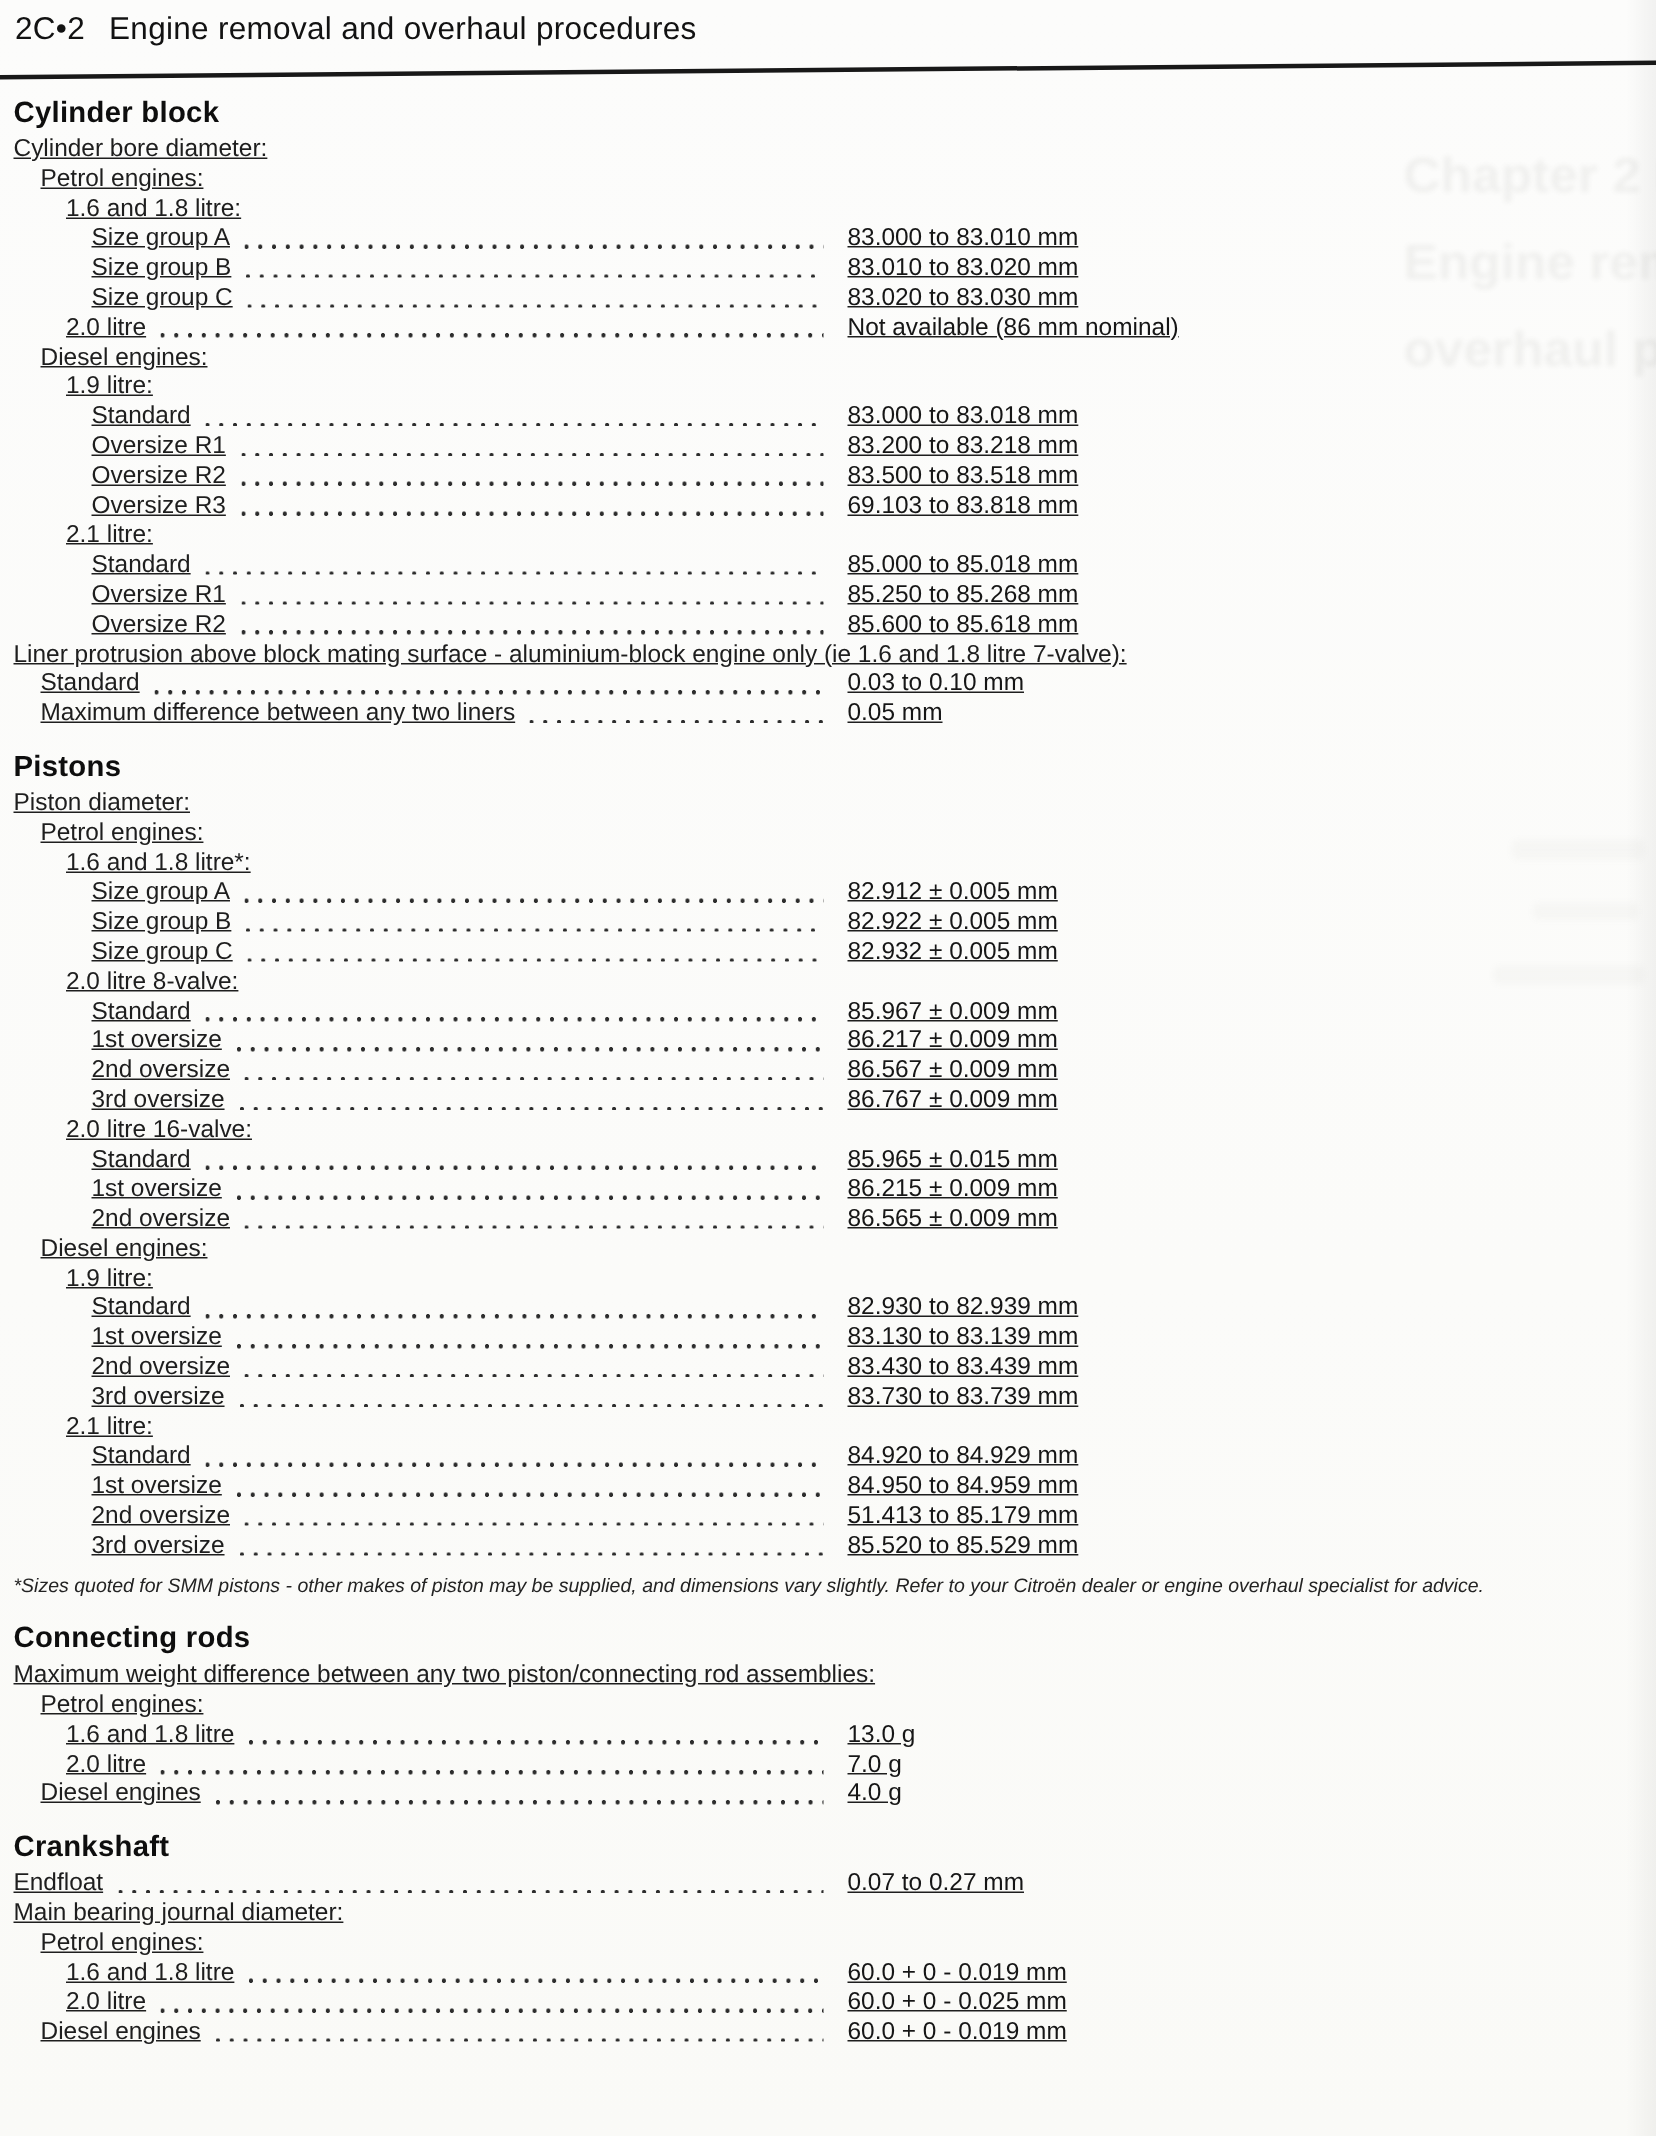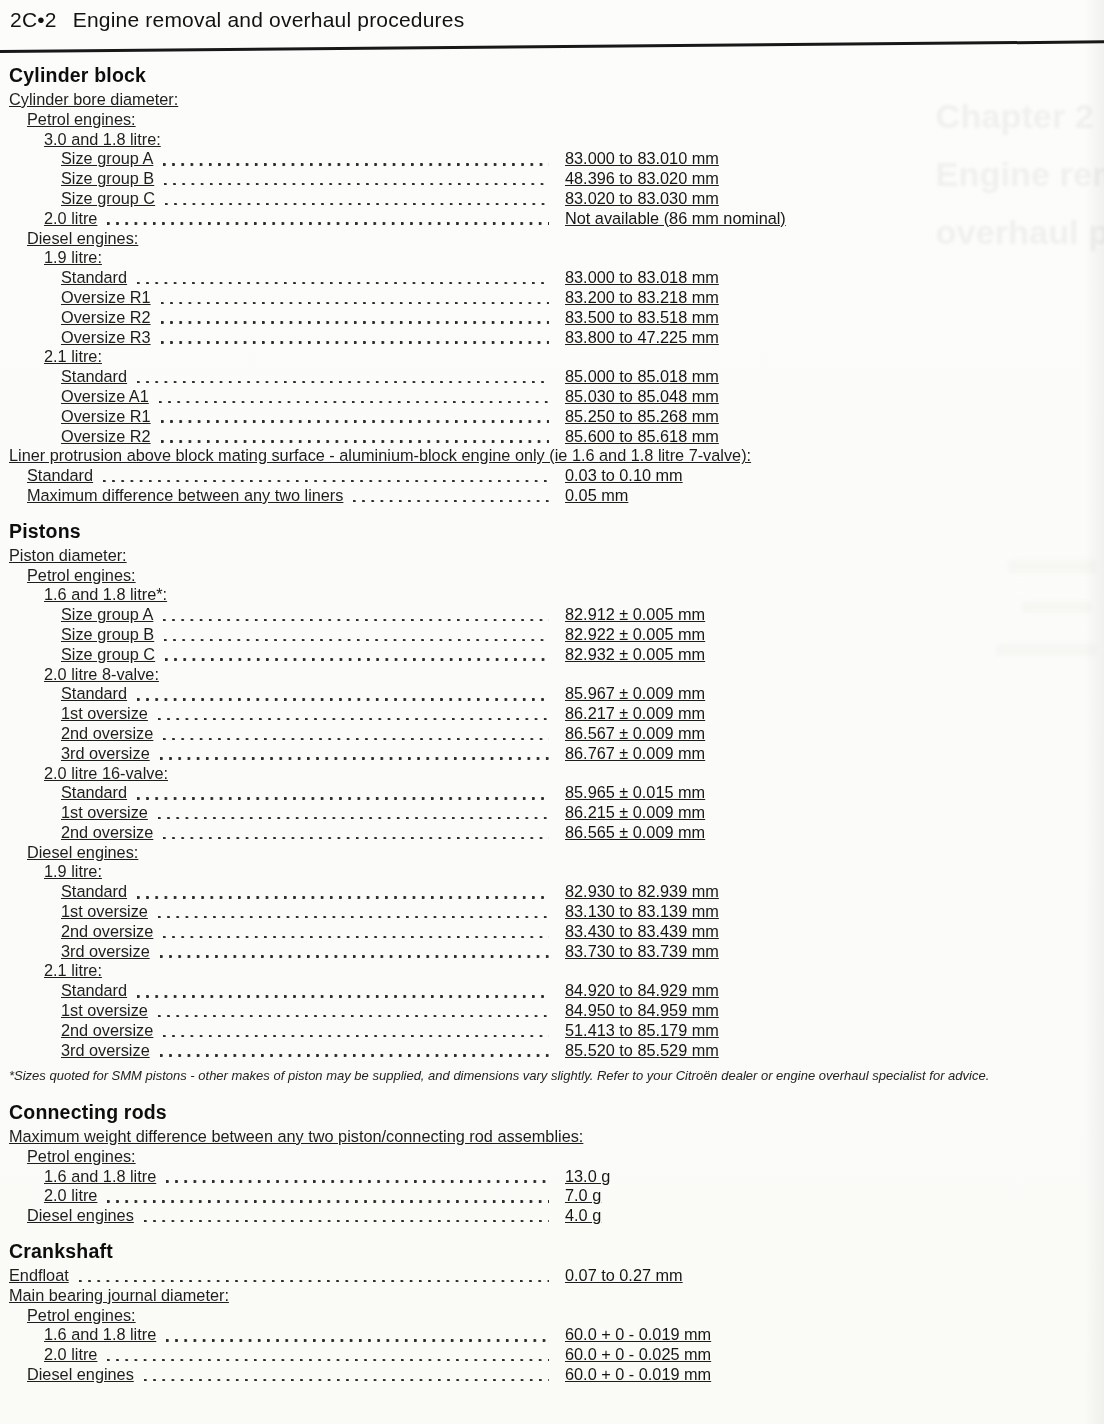"3.0 and 1.8 litre:" span.label { text: 3.0 -> 1.6 }
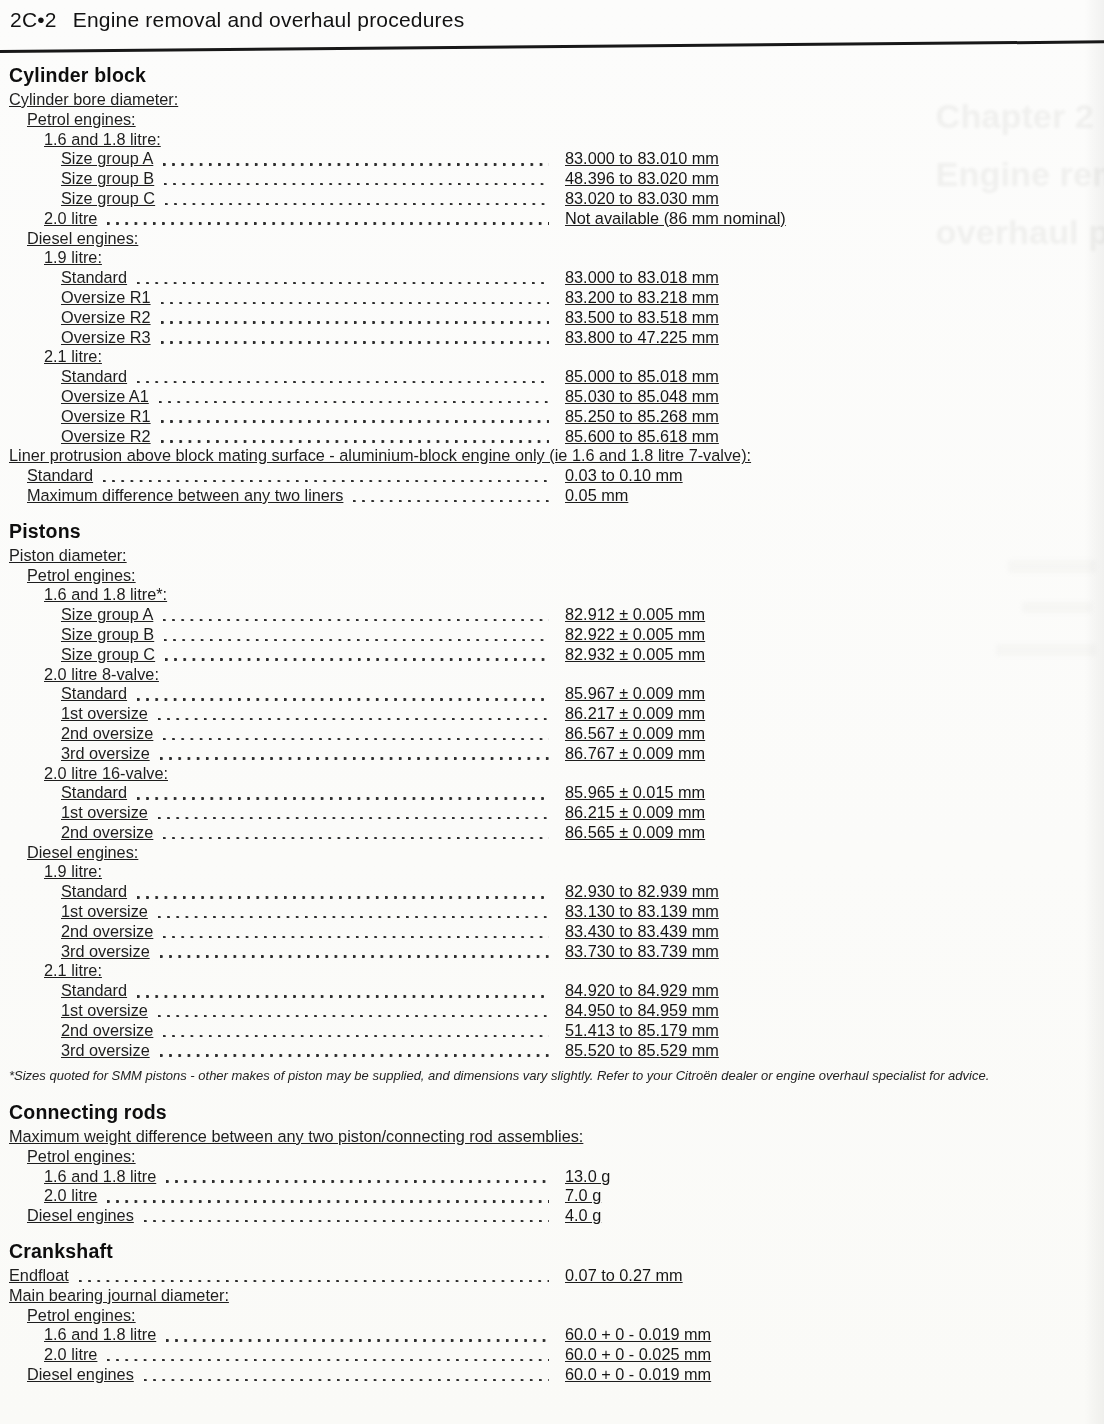"48.396 to 83.020 mm" span.value { text: 48.396 -> 83.010 }
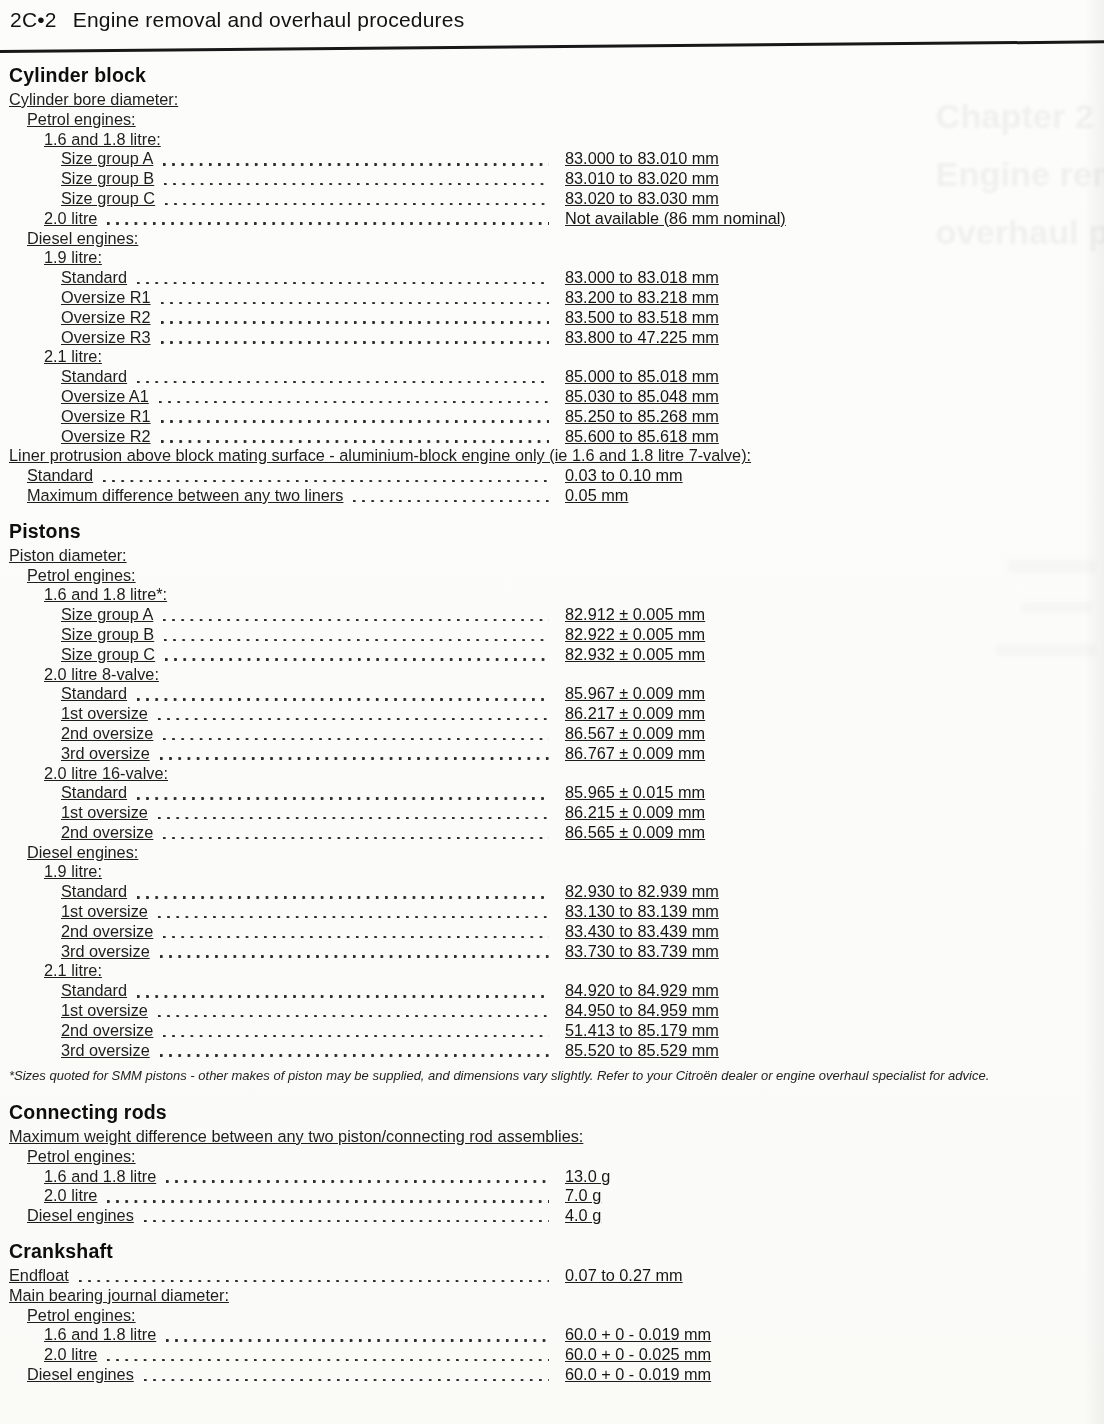"83.800 to 47.225 mm" span.value { text: 83.800 to 47.225 -> 69.103 to 83.818 }
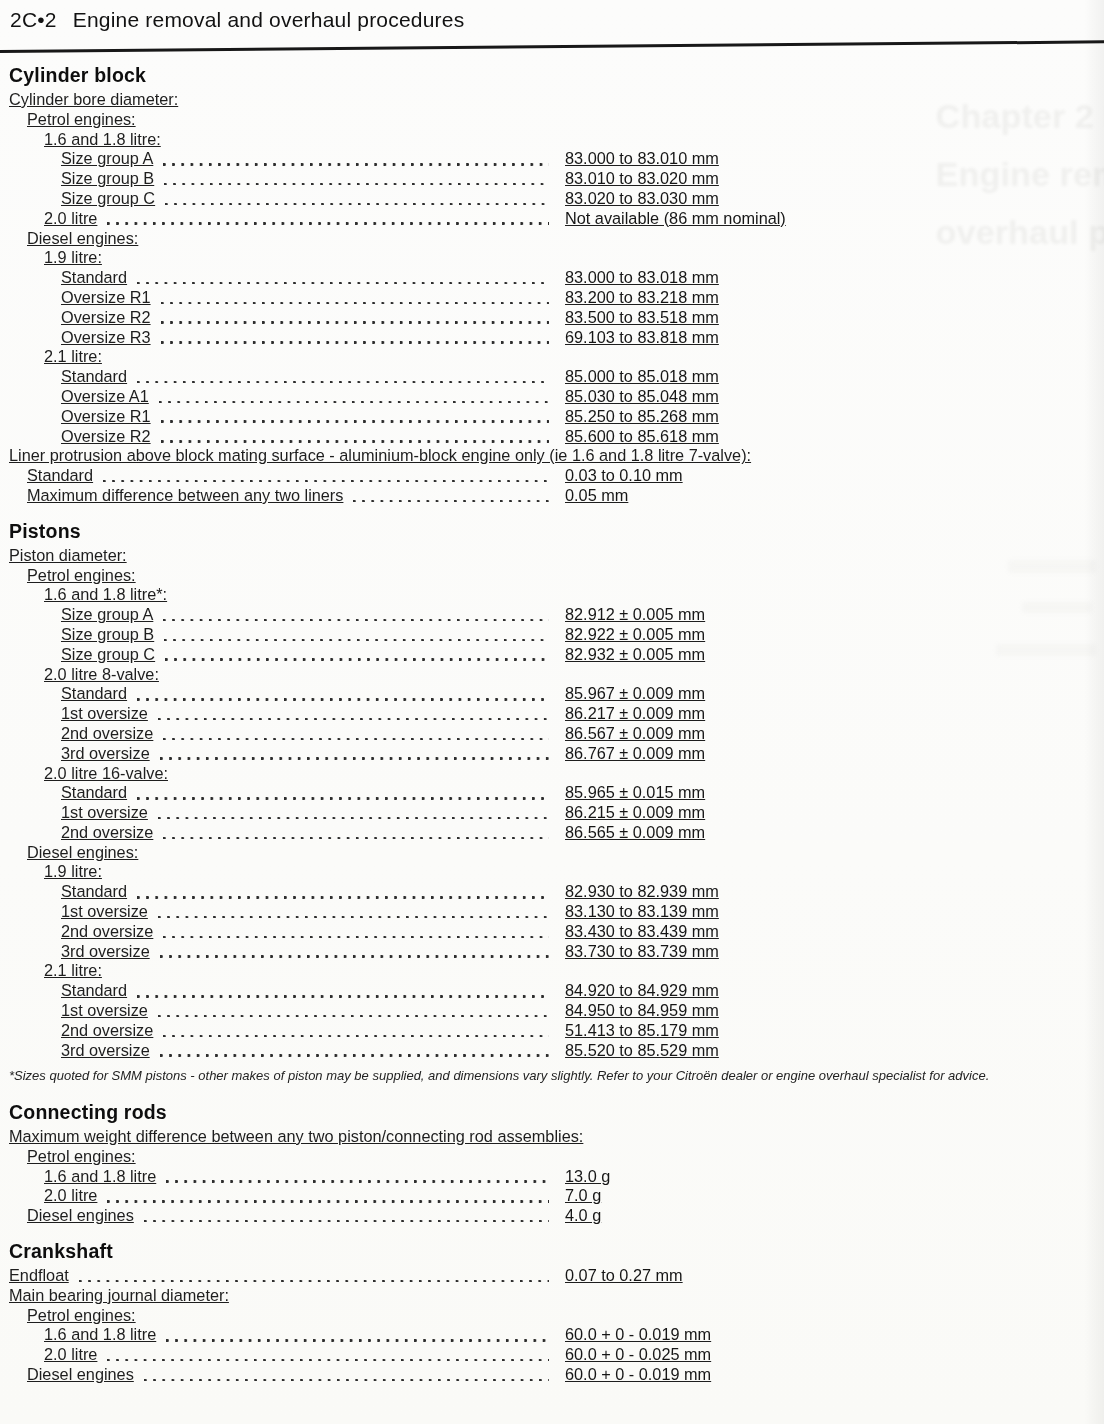"Oversize A1" div.row { html: <div> <span>Oversize A1</span> <span></span> <span>85.030 to 85.048 mm</span> </div> -> none }
